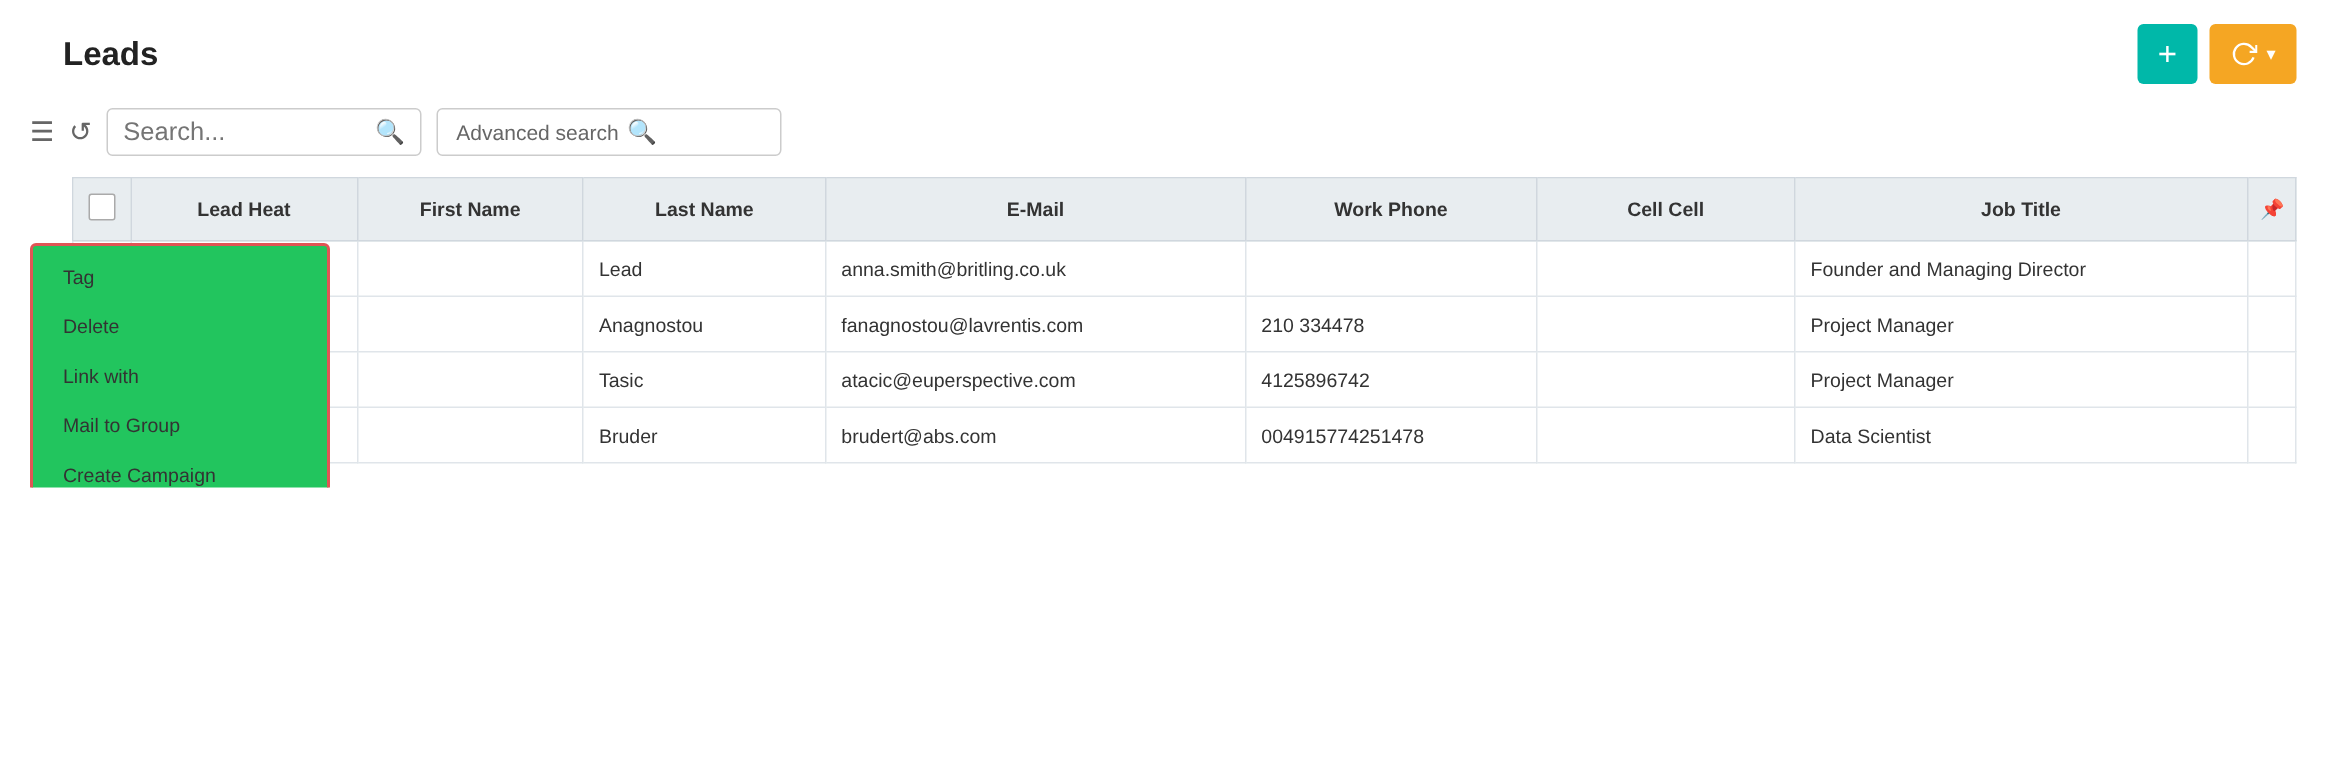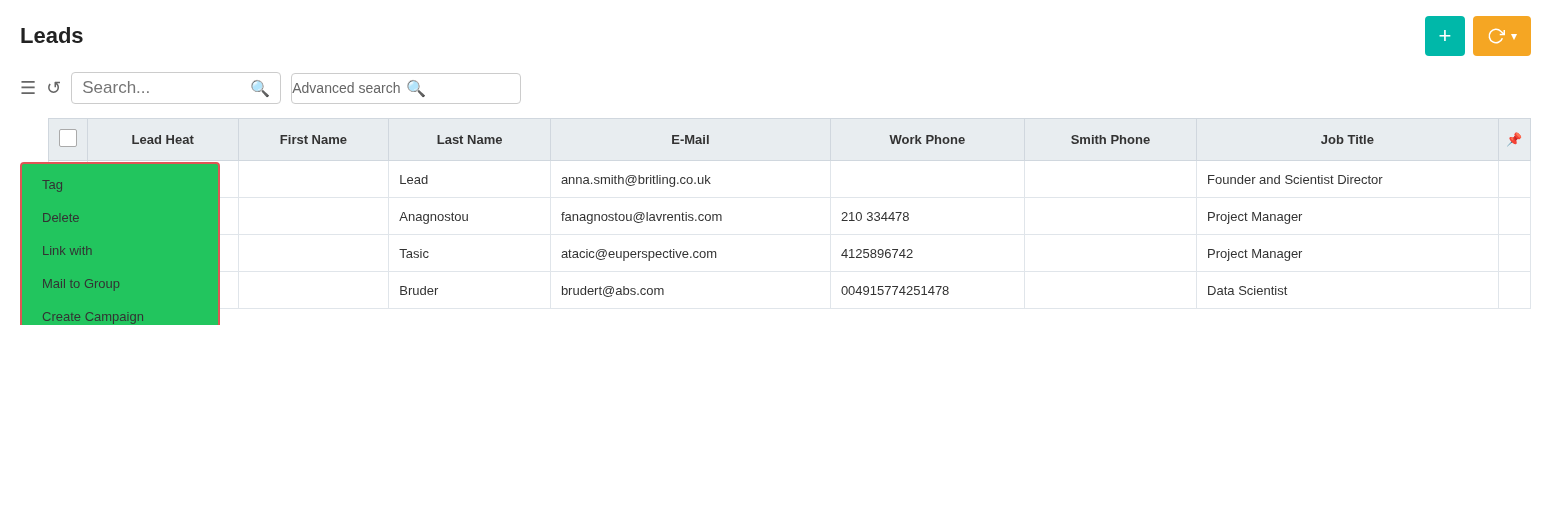"Leads" .header { margin-left: none -> 22px }
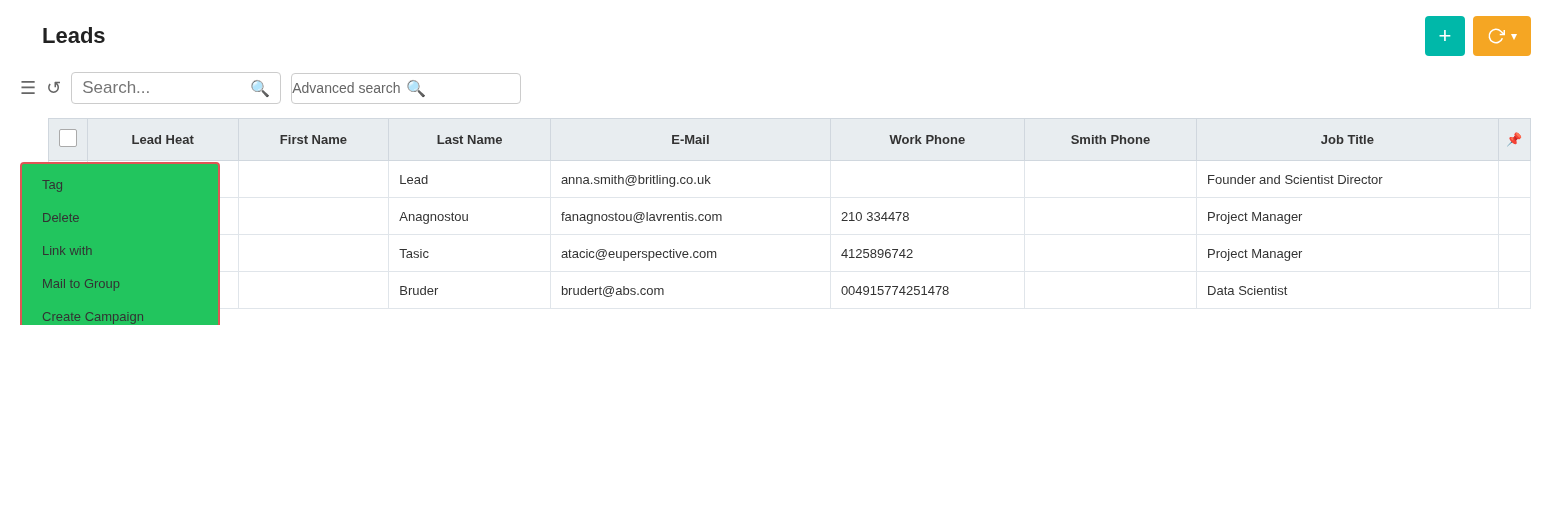"Advanced search" .advanced-search-box { padding: 5px 0 -> 5px 12px }
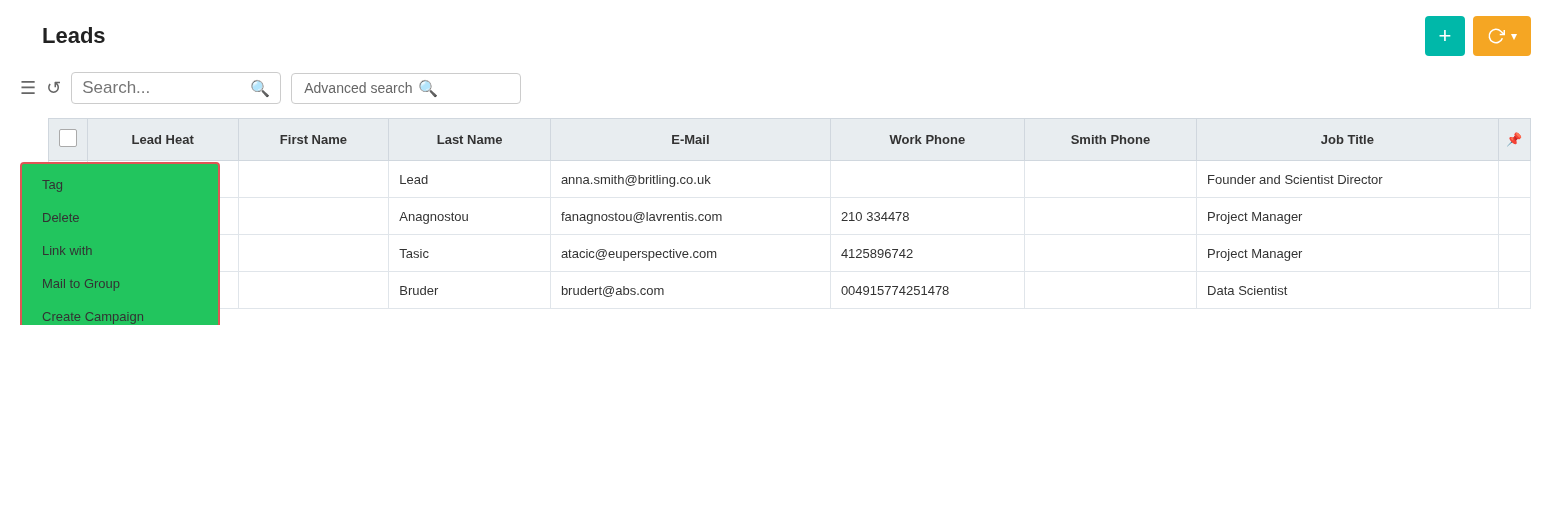"Smith Phone" th.cell-phone-col { text: Smith Phone -> Cell Cell }
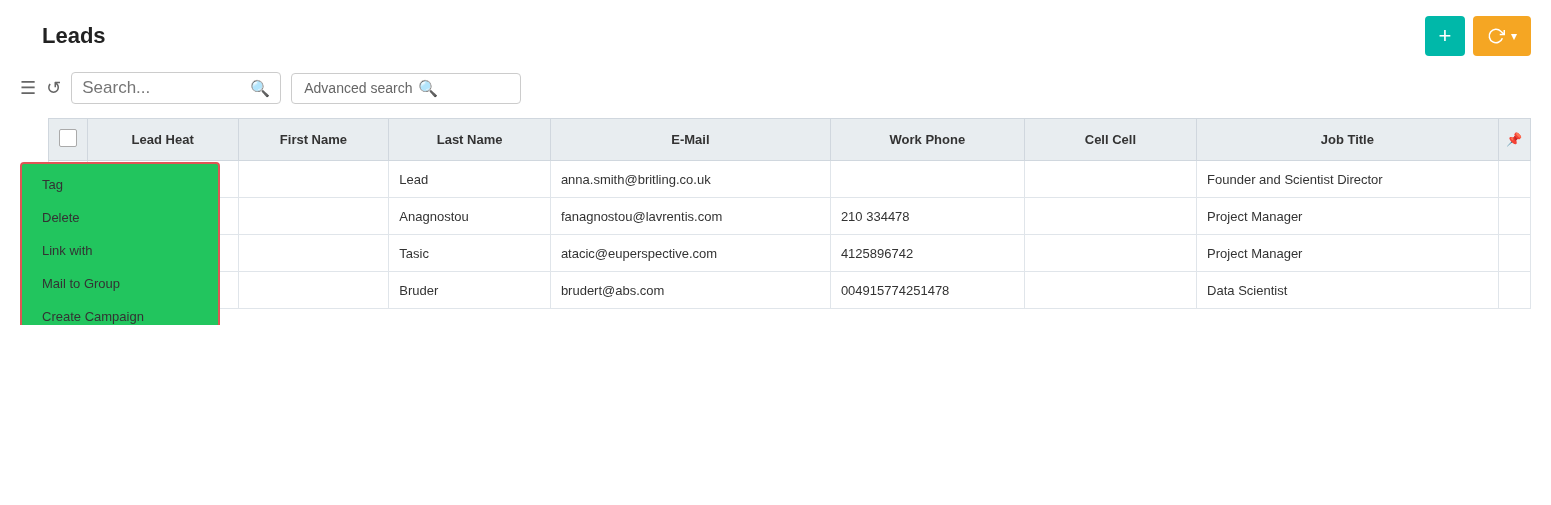"Founder and Scientist Director" td { text: Scientist -> Managing }
